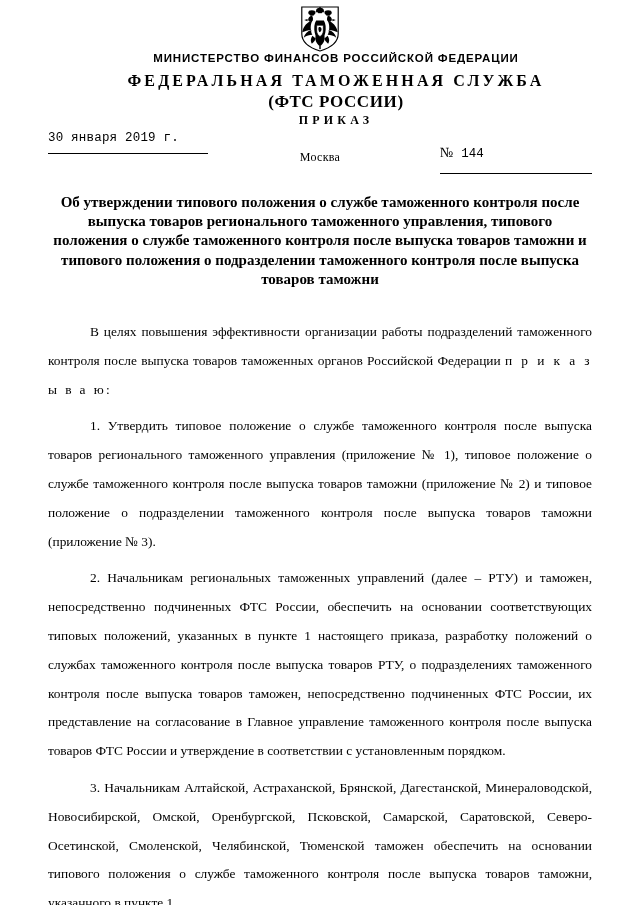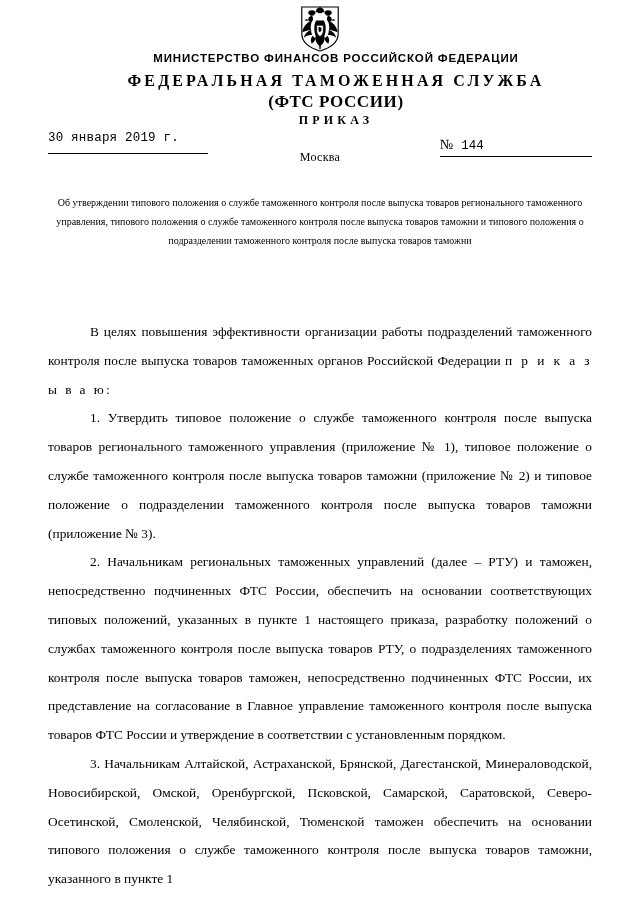"№ 144" .num-block { padding-bottom: 3px -> 12px; top: 4px -> 12px }
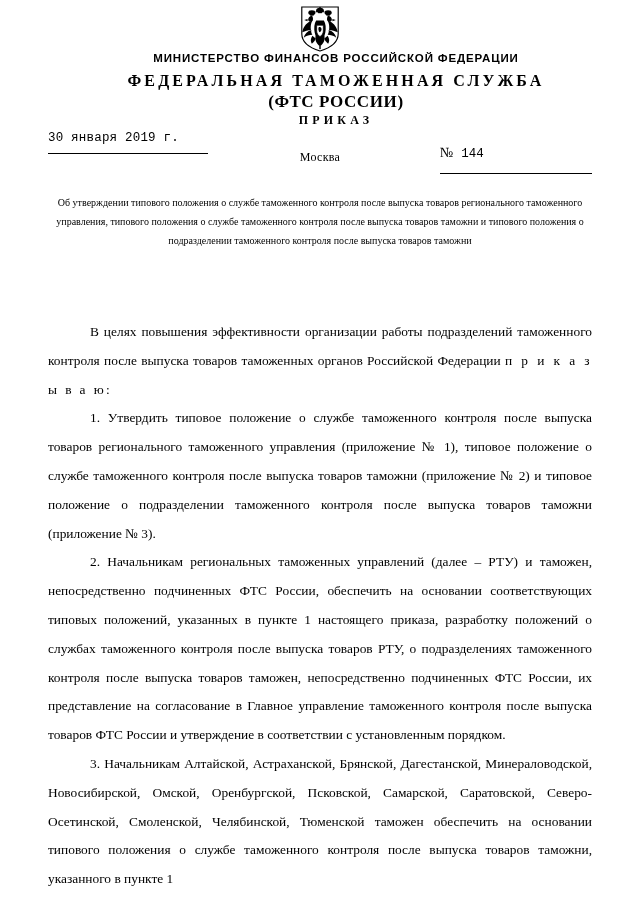"Об утверждении типового положения о" .doc-title { font-size: 10px -> 15px; font-weight: normal -> bold }
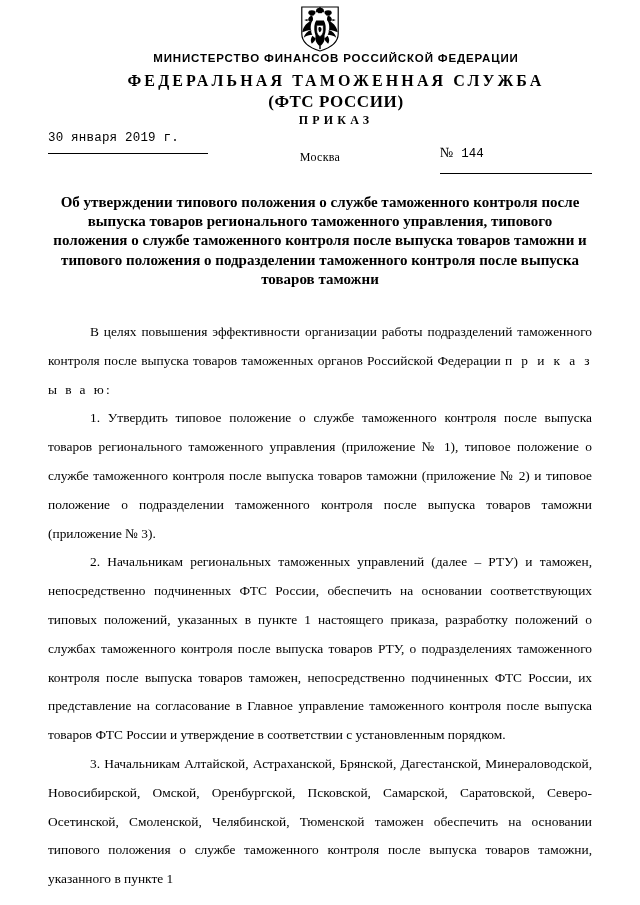"1. Утвердить типовое положение о" .para + .para { margin-top: 0 -> 8px }
